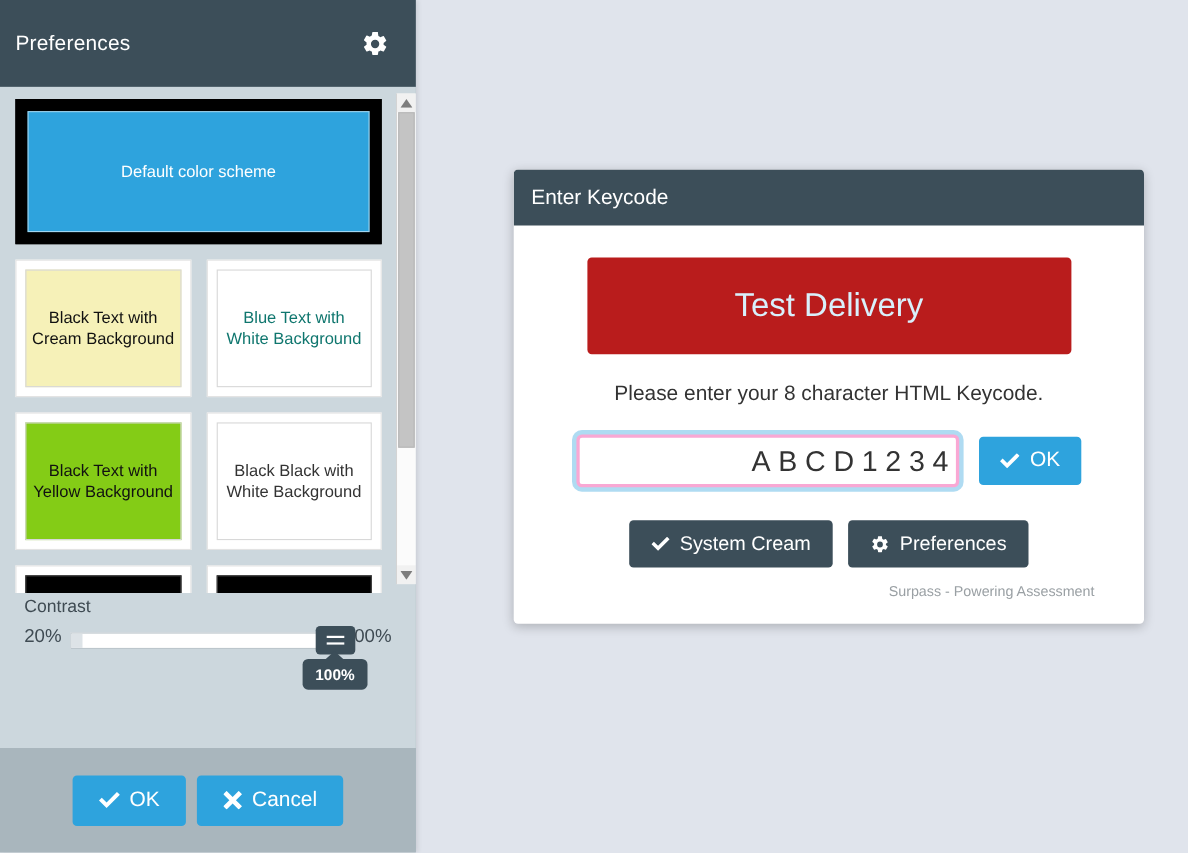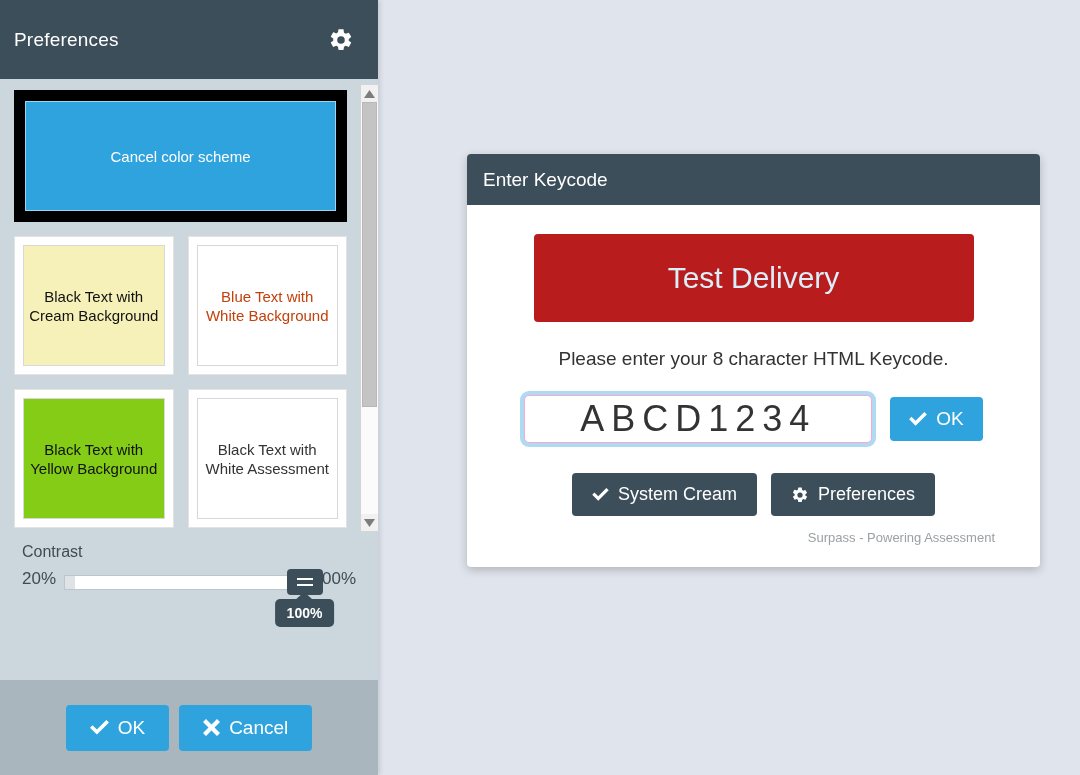"Cancel color scheme" span { text: Cancel -> Default }
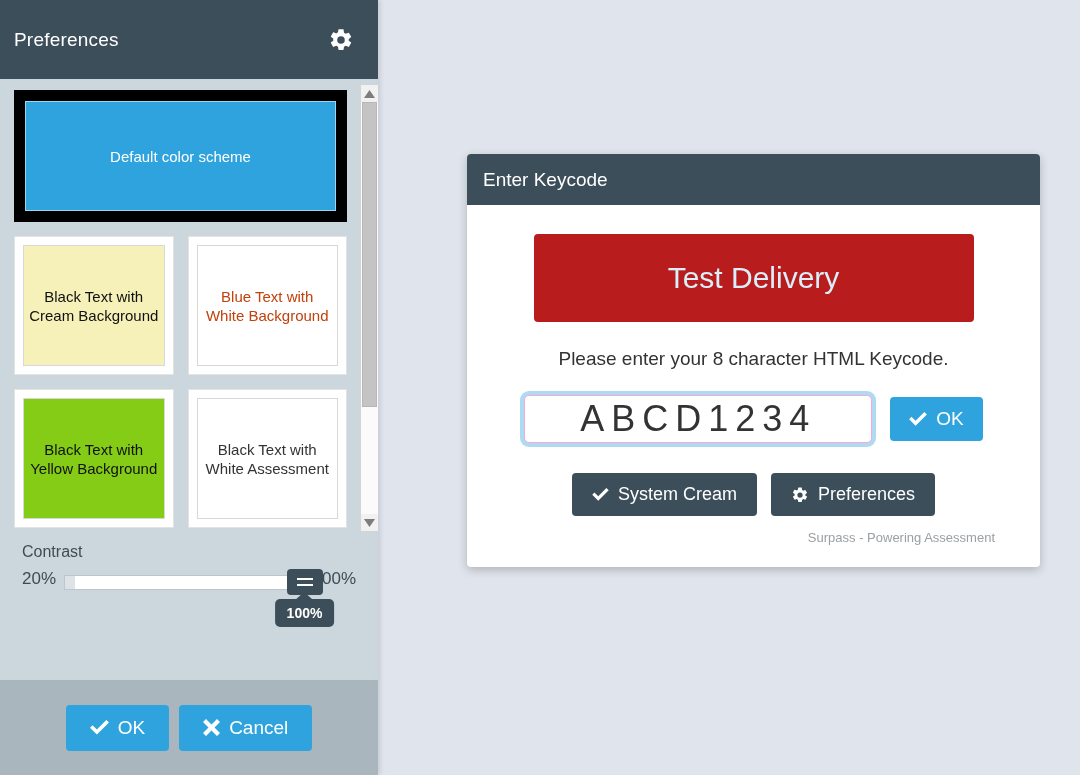"Black Text with Cream Background" .scheme-row .scheme-tile { height: 139px -> 125px }
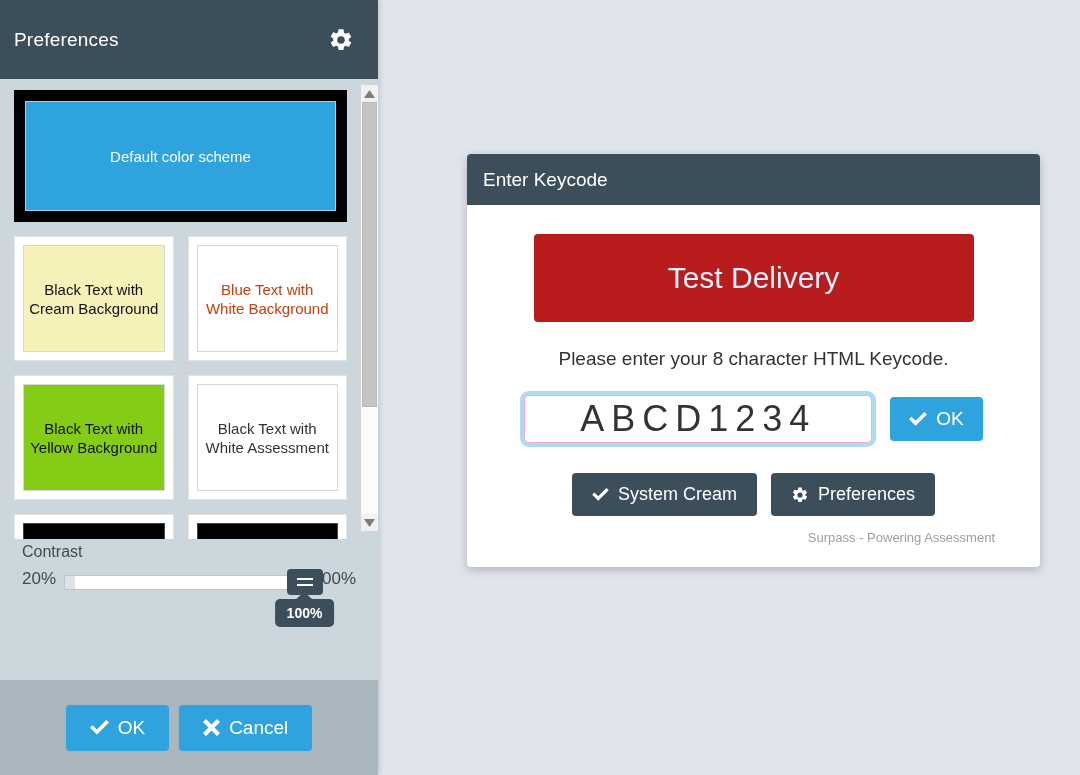"Blue Text with White Background" div.scheme-inner { color: #c2410c -> #0f766e }
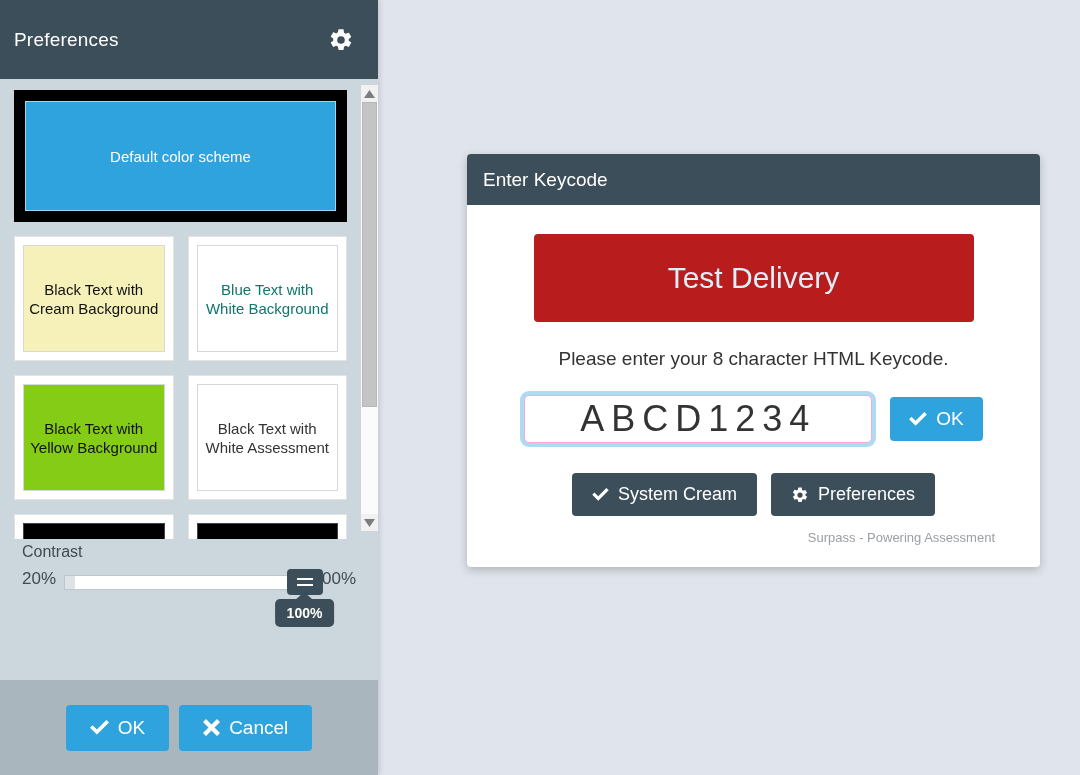"Black Text with White Assessment" span { text: Text with White Assessment -> Black with White Background }
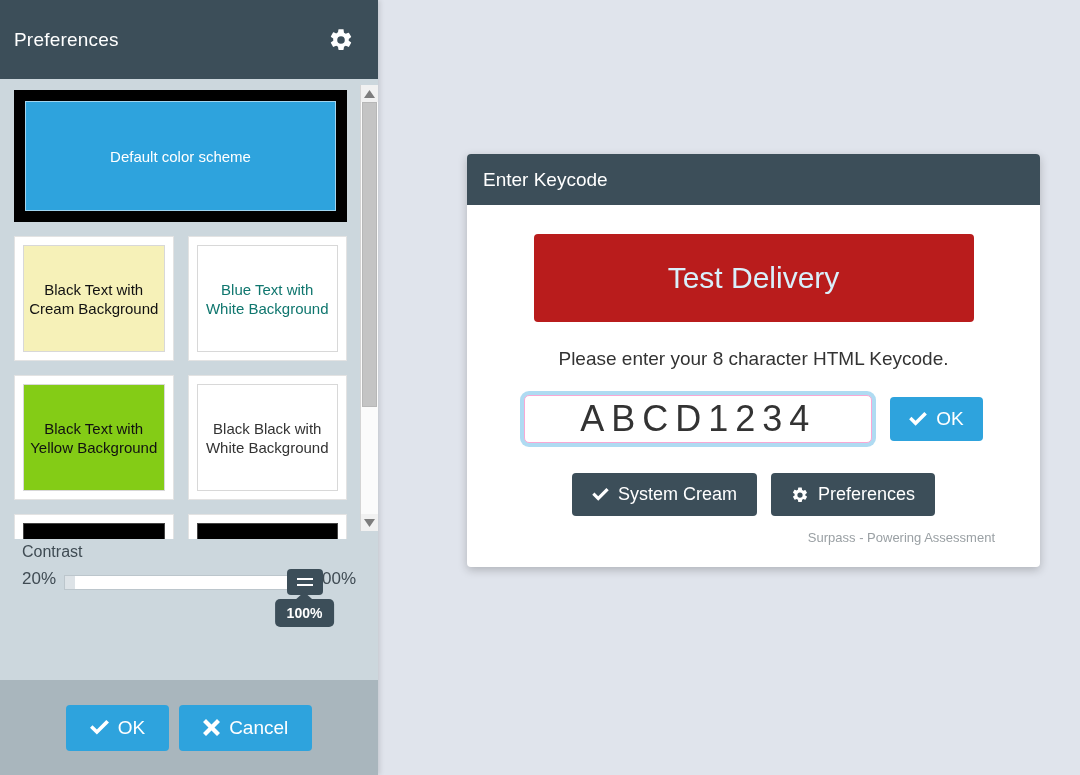"ABCD1234" #kc-input { border: 1px solid #f9a8d4 -> 3px solid #f9a8d4; font-size: 36px -> 26px; text-align: center -> right }
